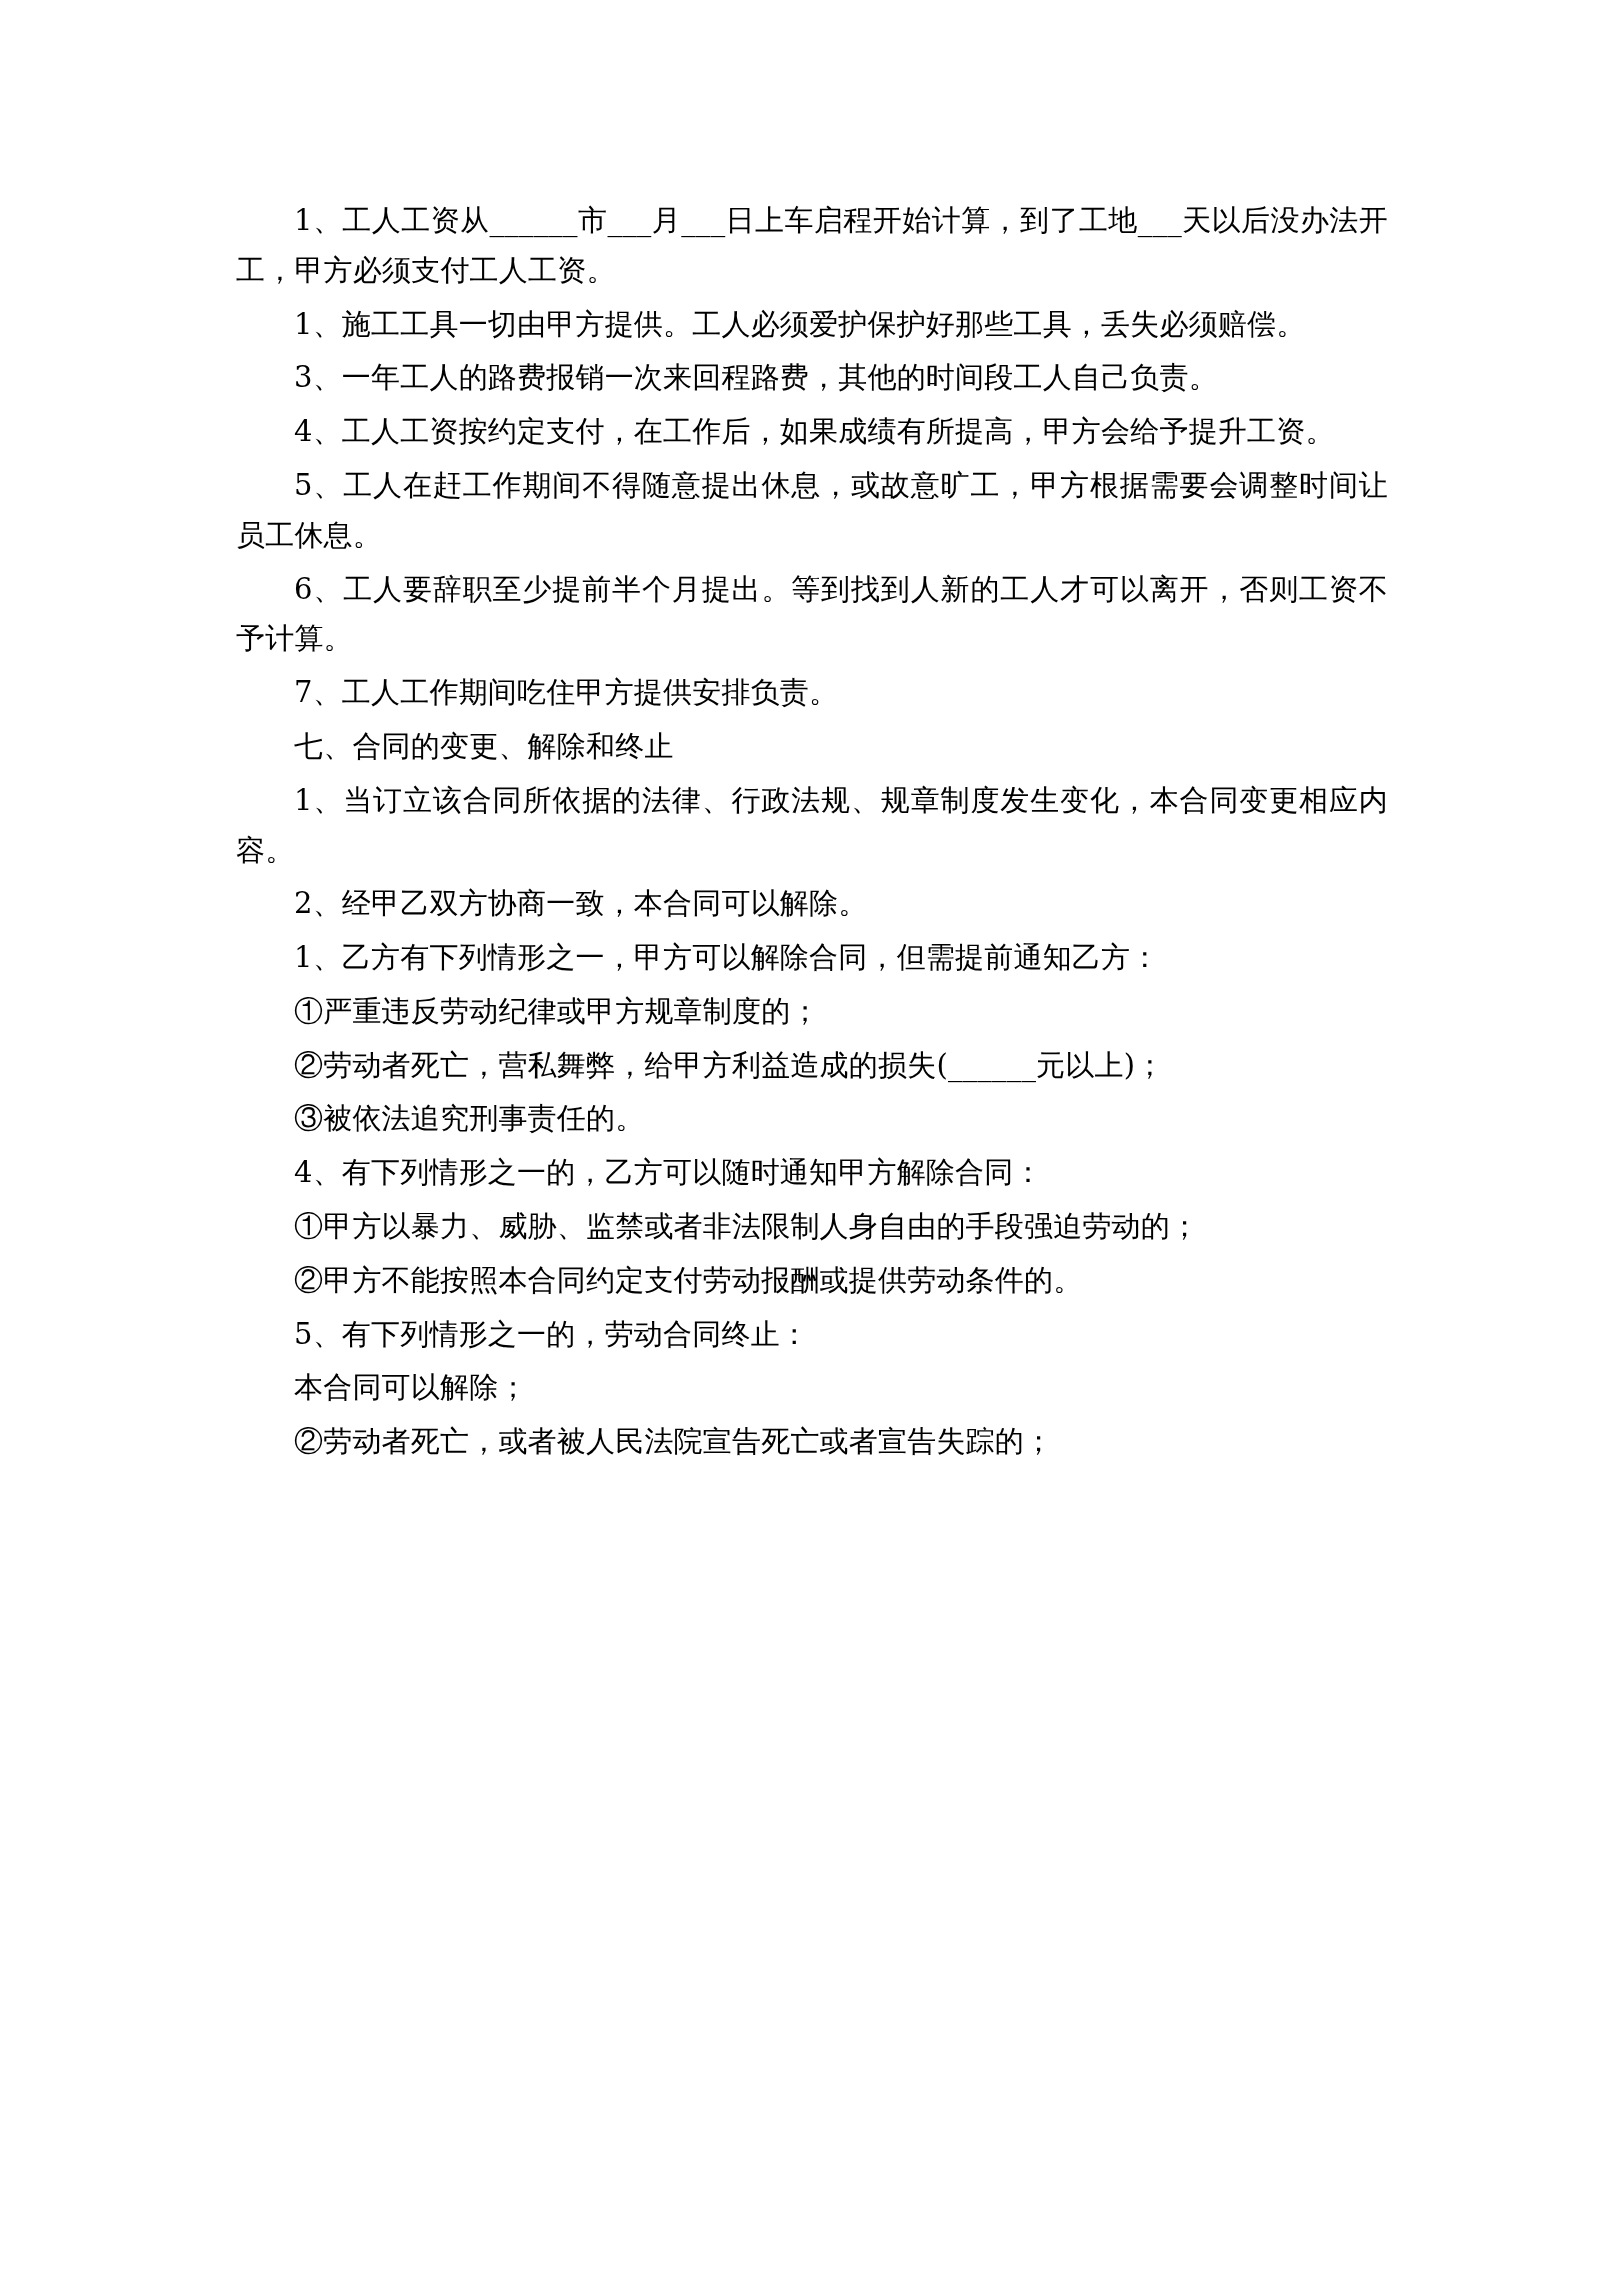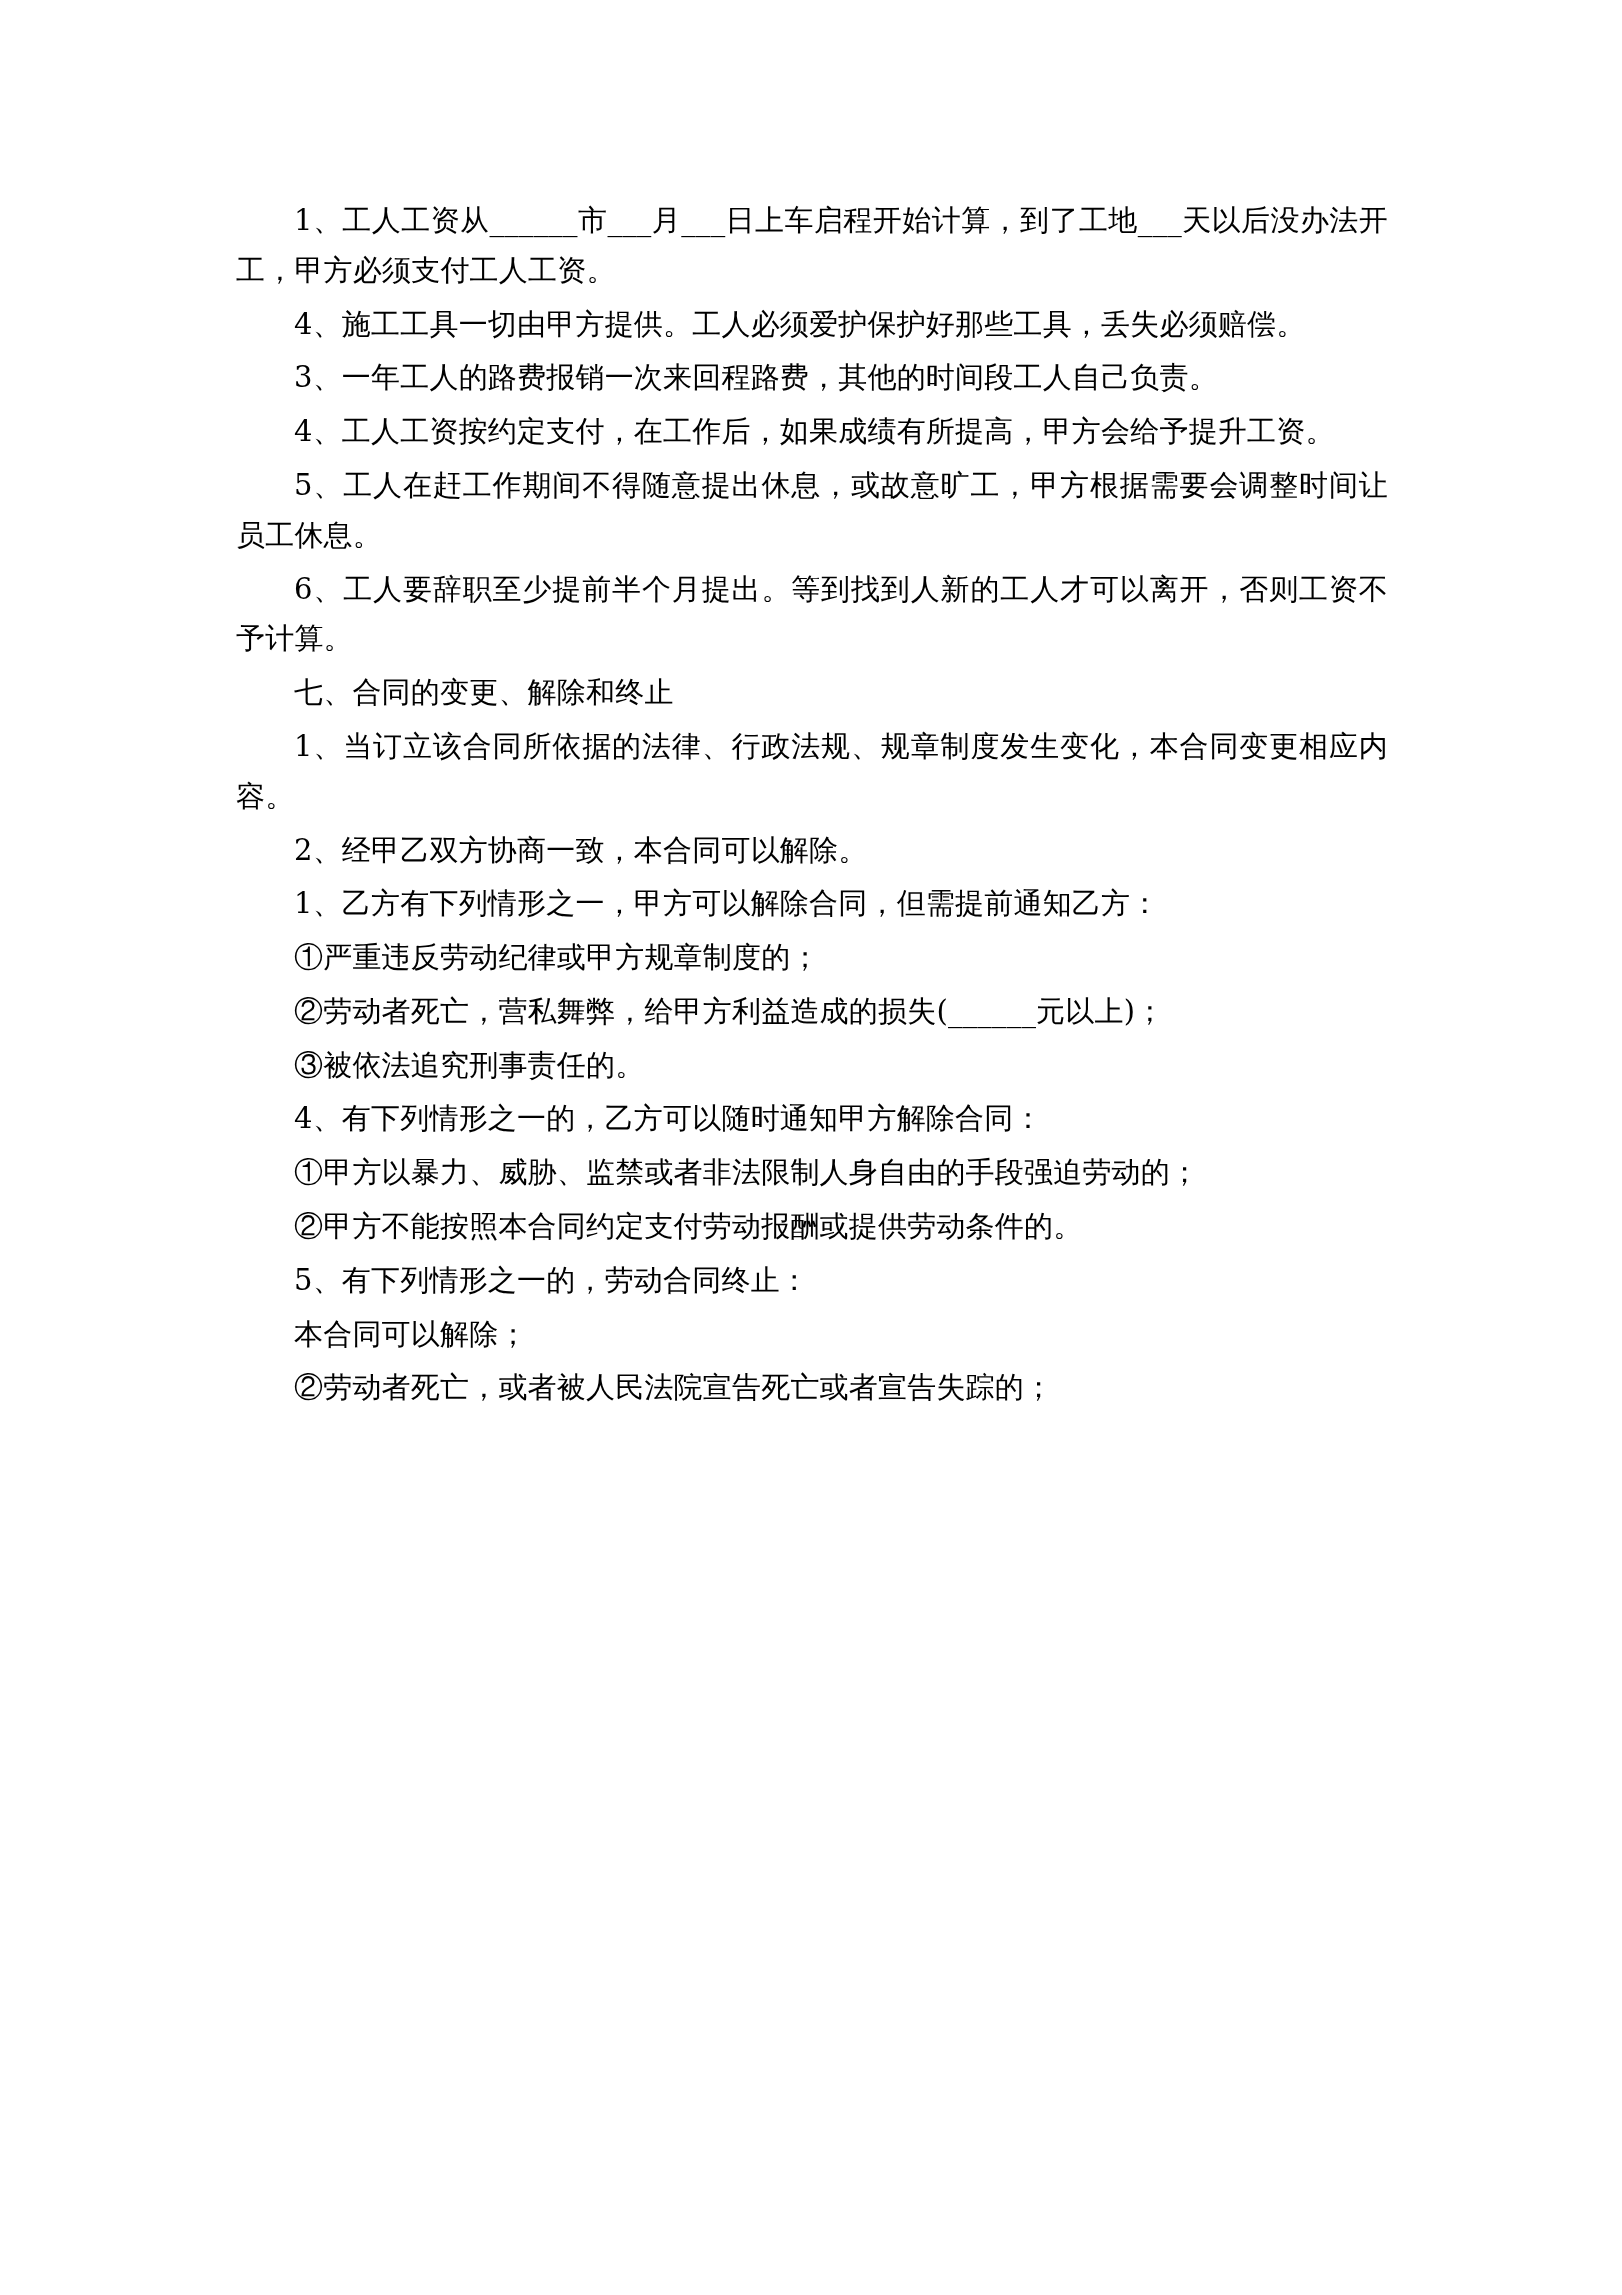"4、施工工具一切由甲方提供。工人必须爱护保护好那些工具，丢失必须赔偿。" p.para { text: 4 -> 1 }
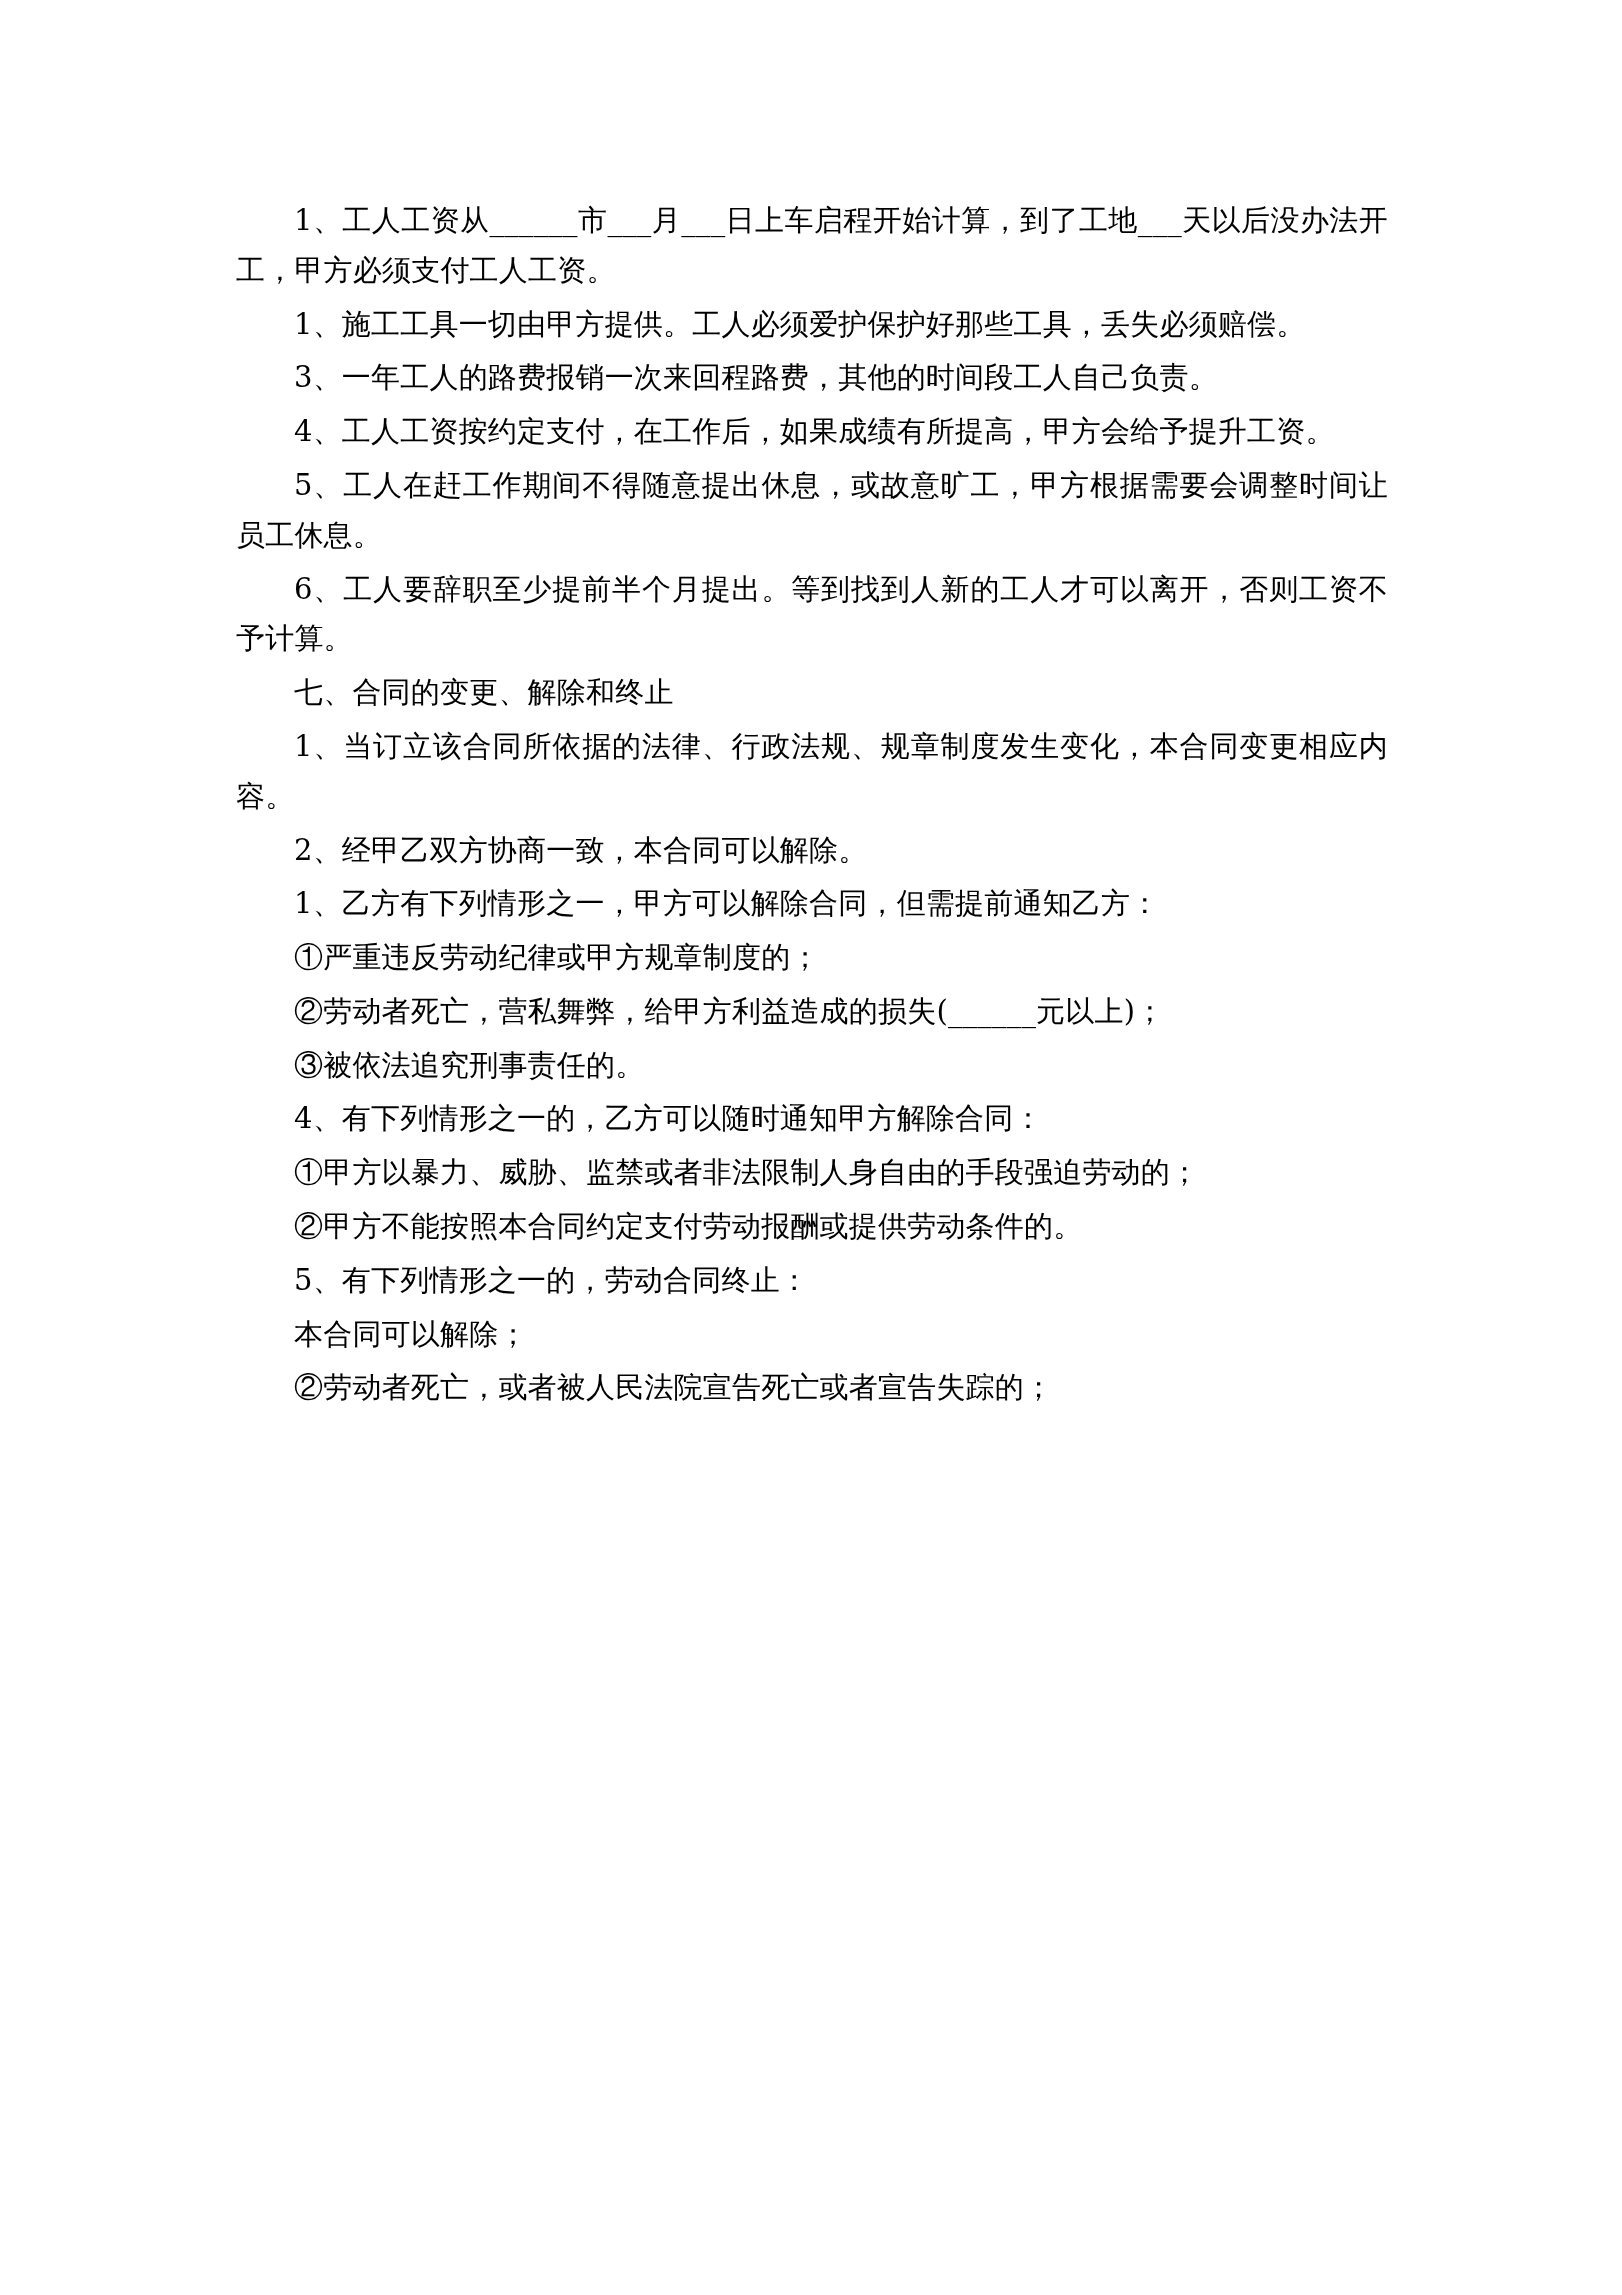"7、工人工作期间吃住甲方提供安排负责。" p.para { html: none -> <p>7、工人工作期间吃住甲方提供安排负责。</p> }
